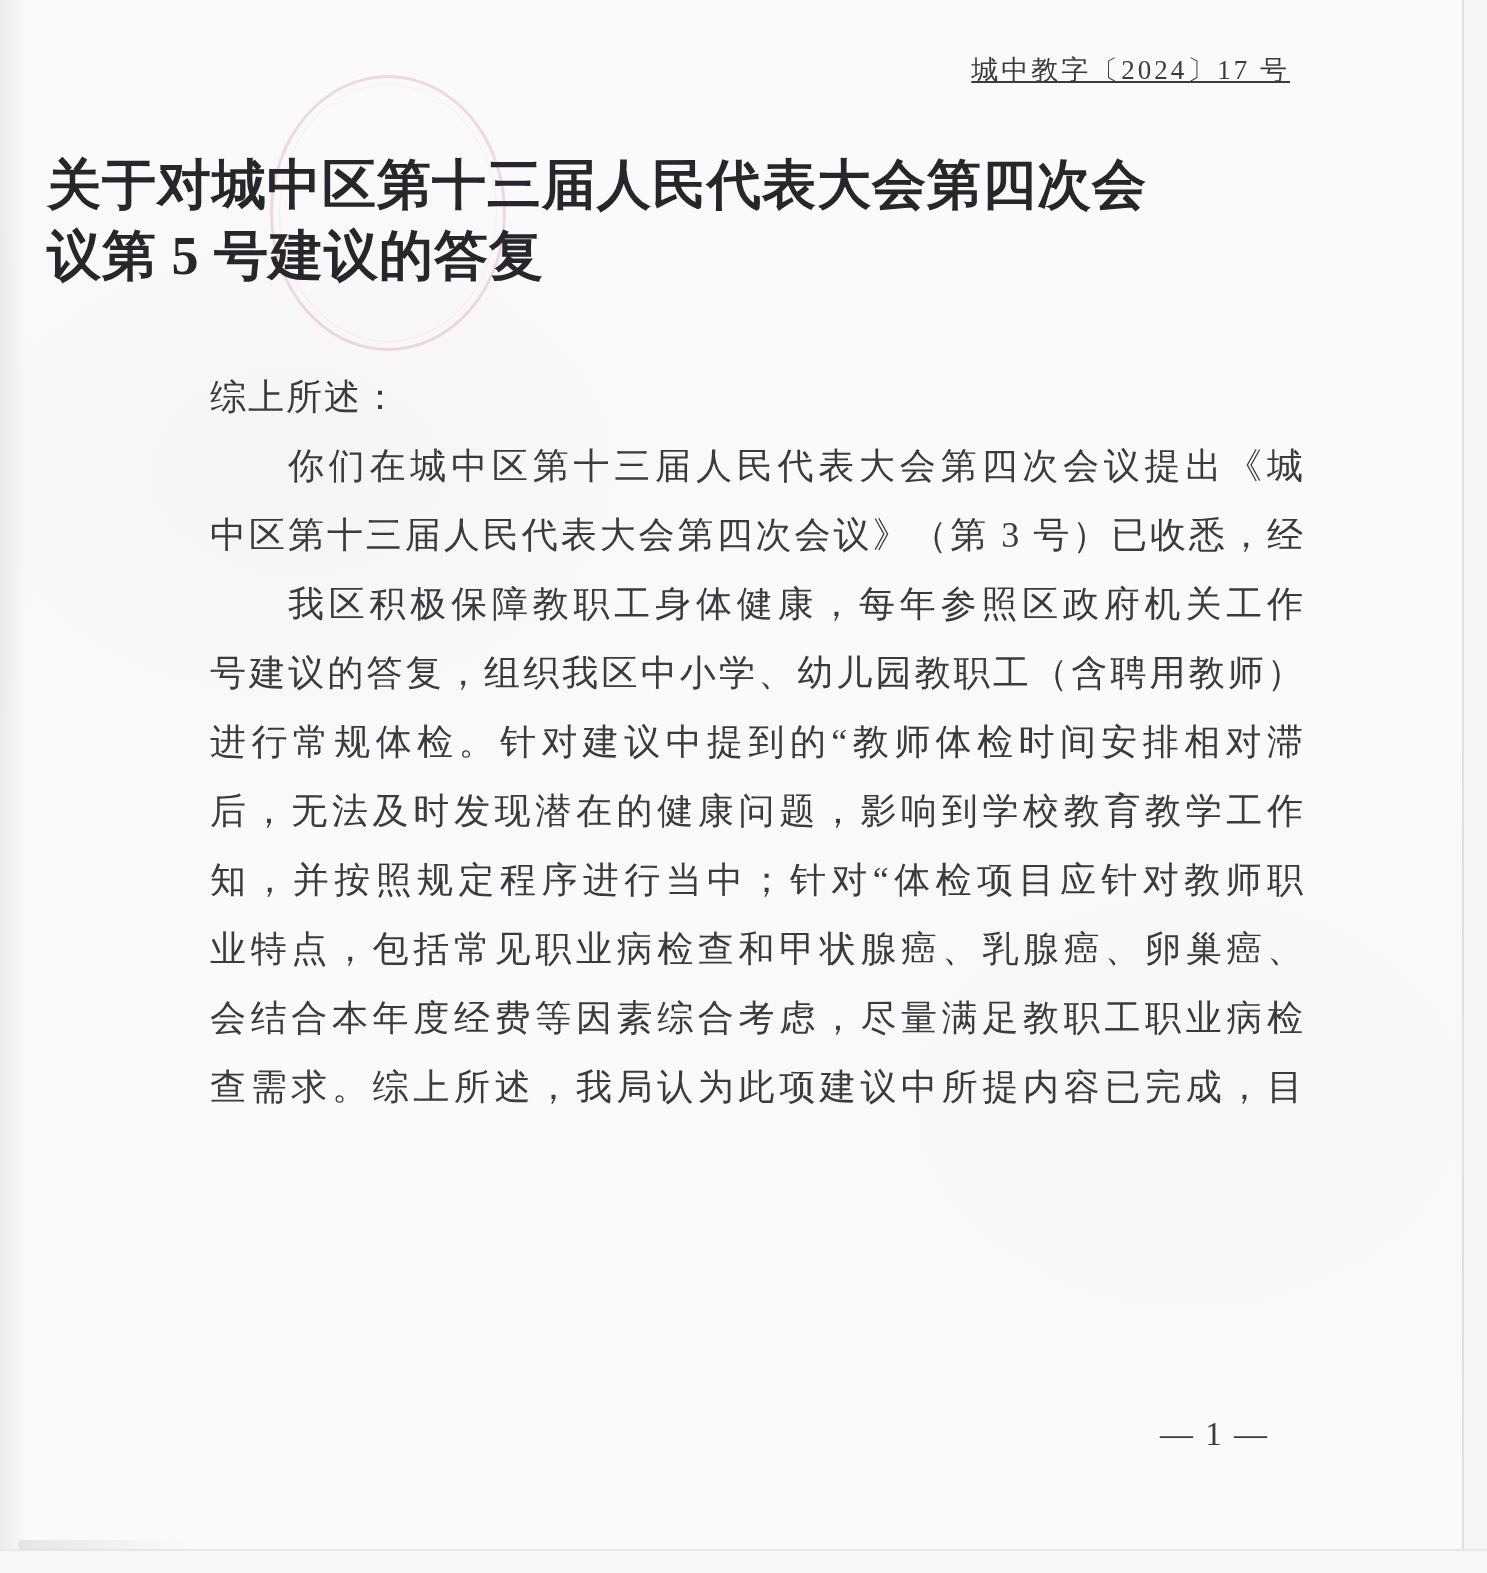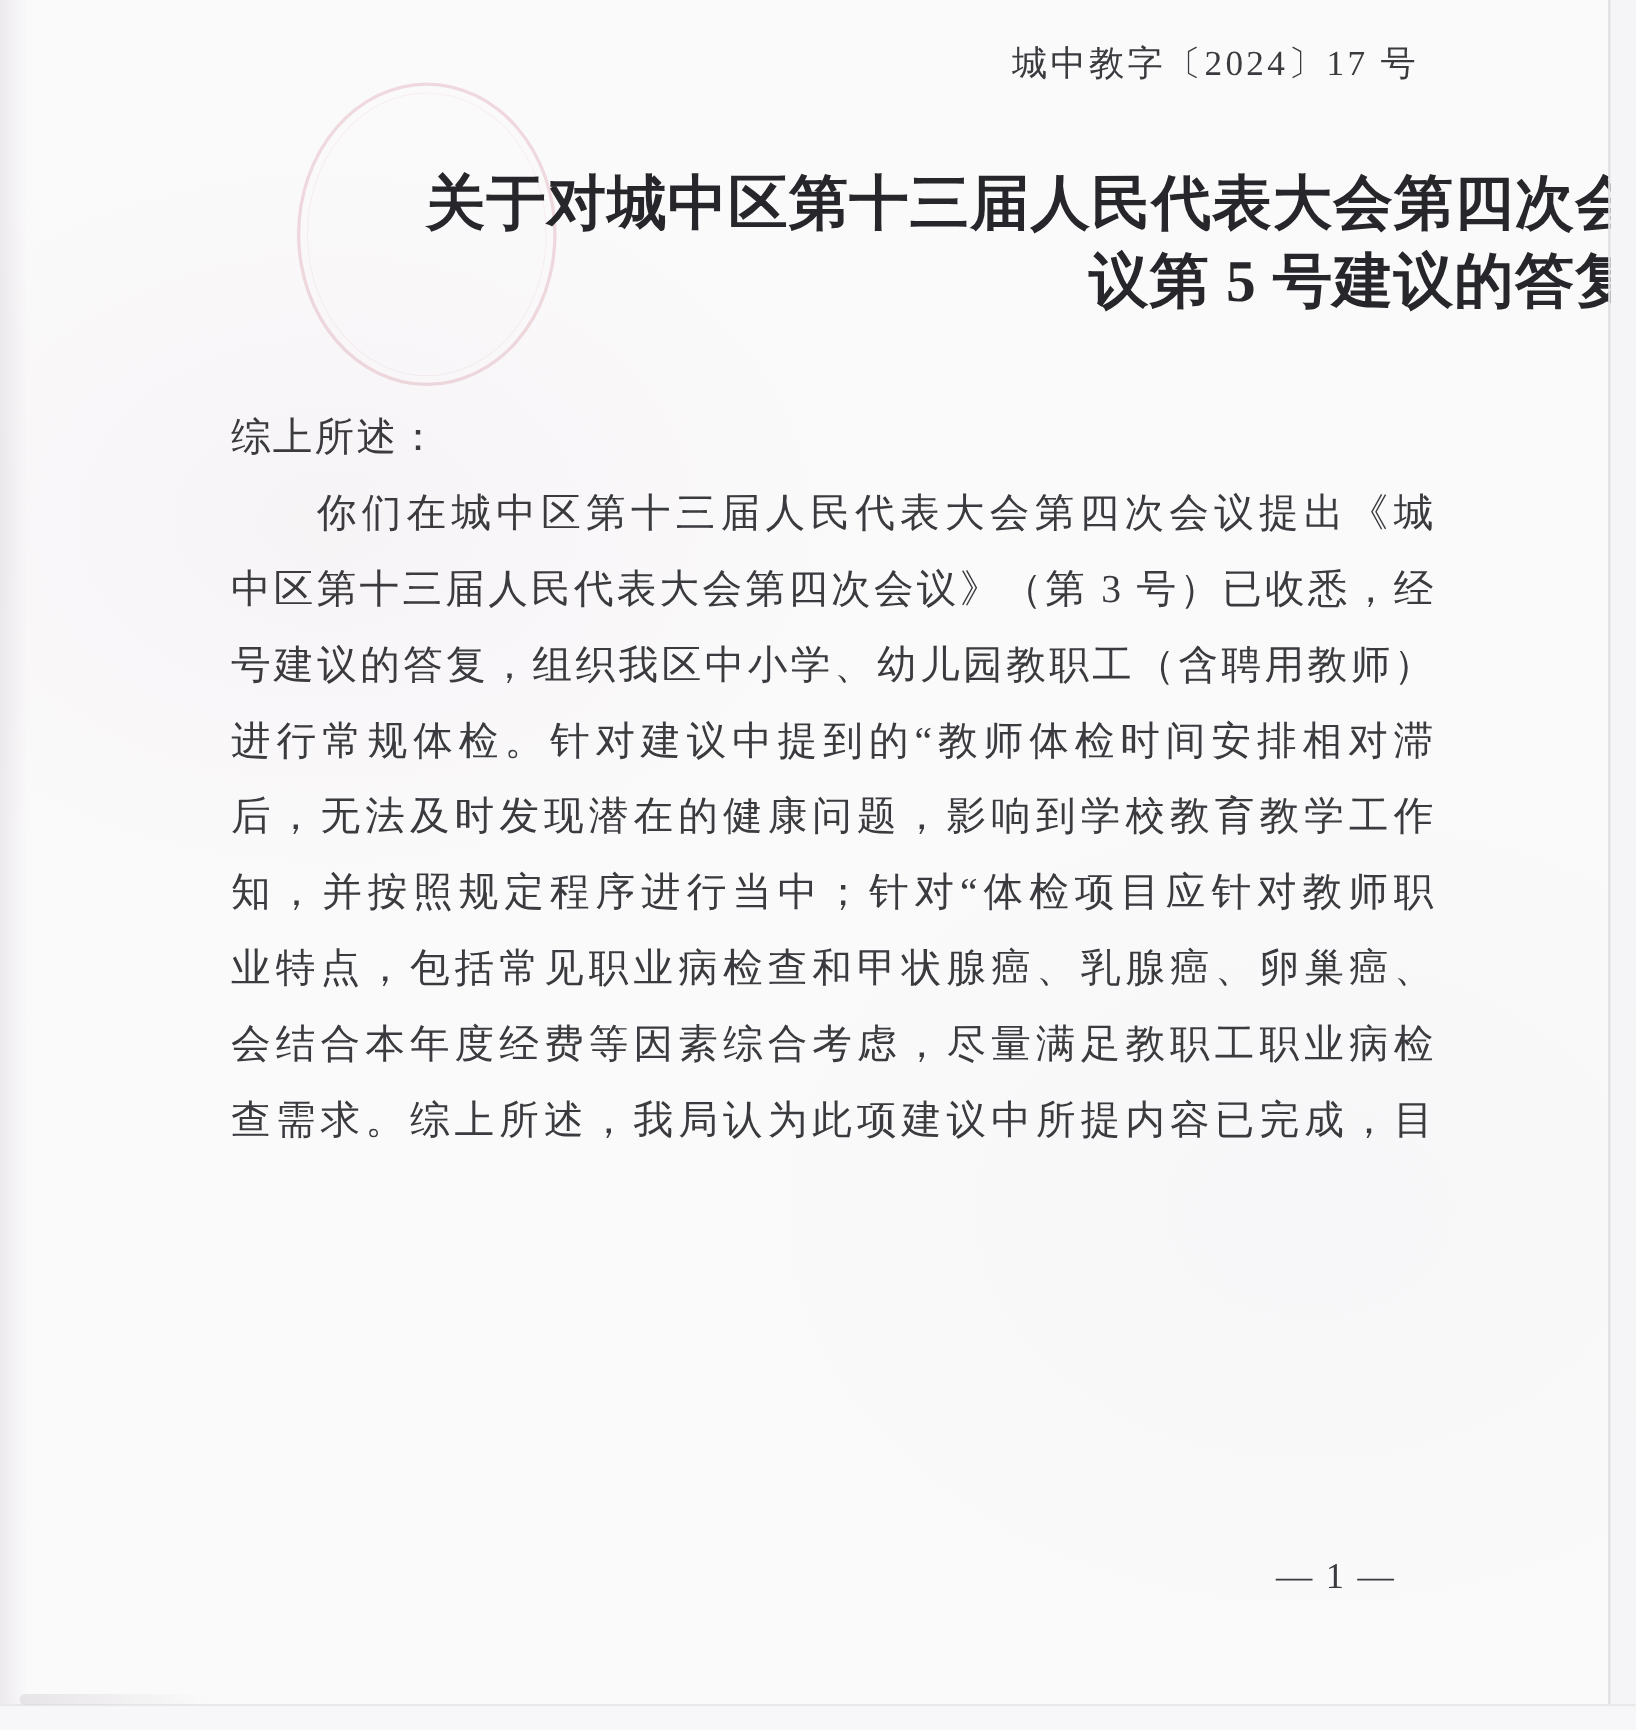"城中教字〔2024〕17 号" .doc-number { font-size: 32px -> 27px; text-decoration: none -> underline; top: 36px -> 52px }
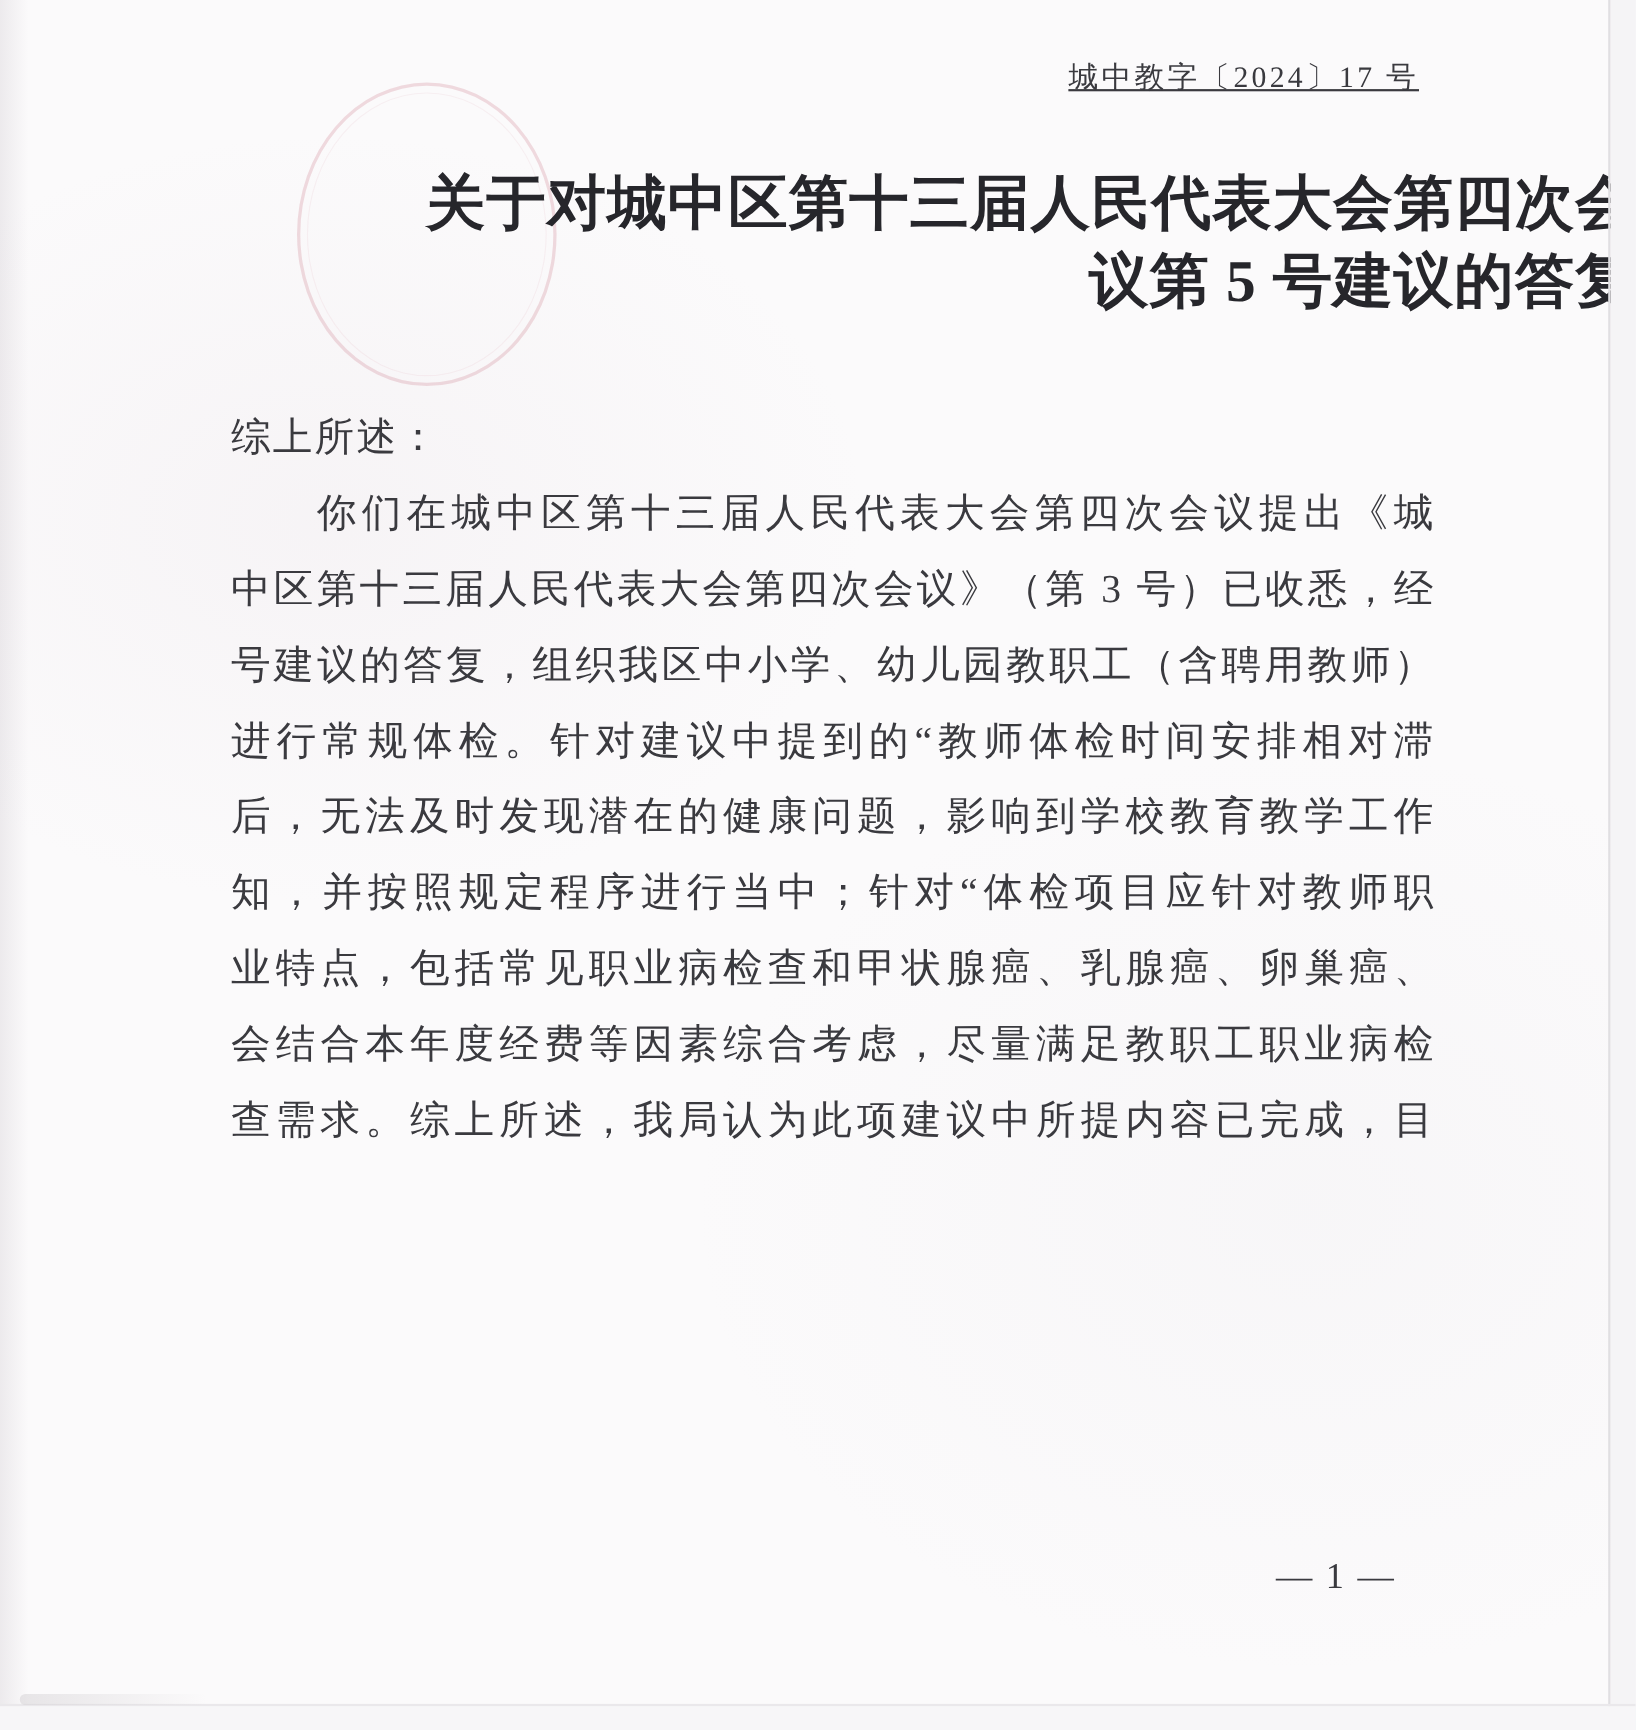"关于对城中区第十三届人民代表大会第四次会" .title { text-align: right -> left }
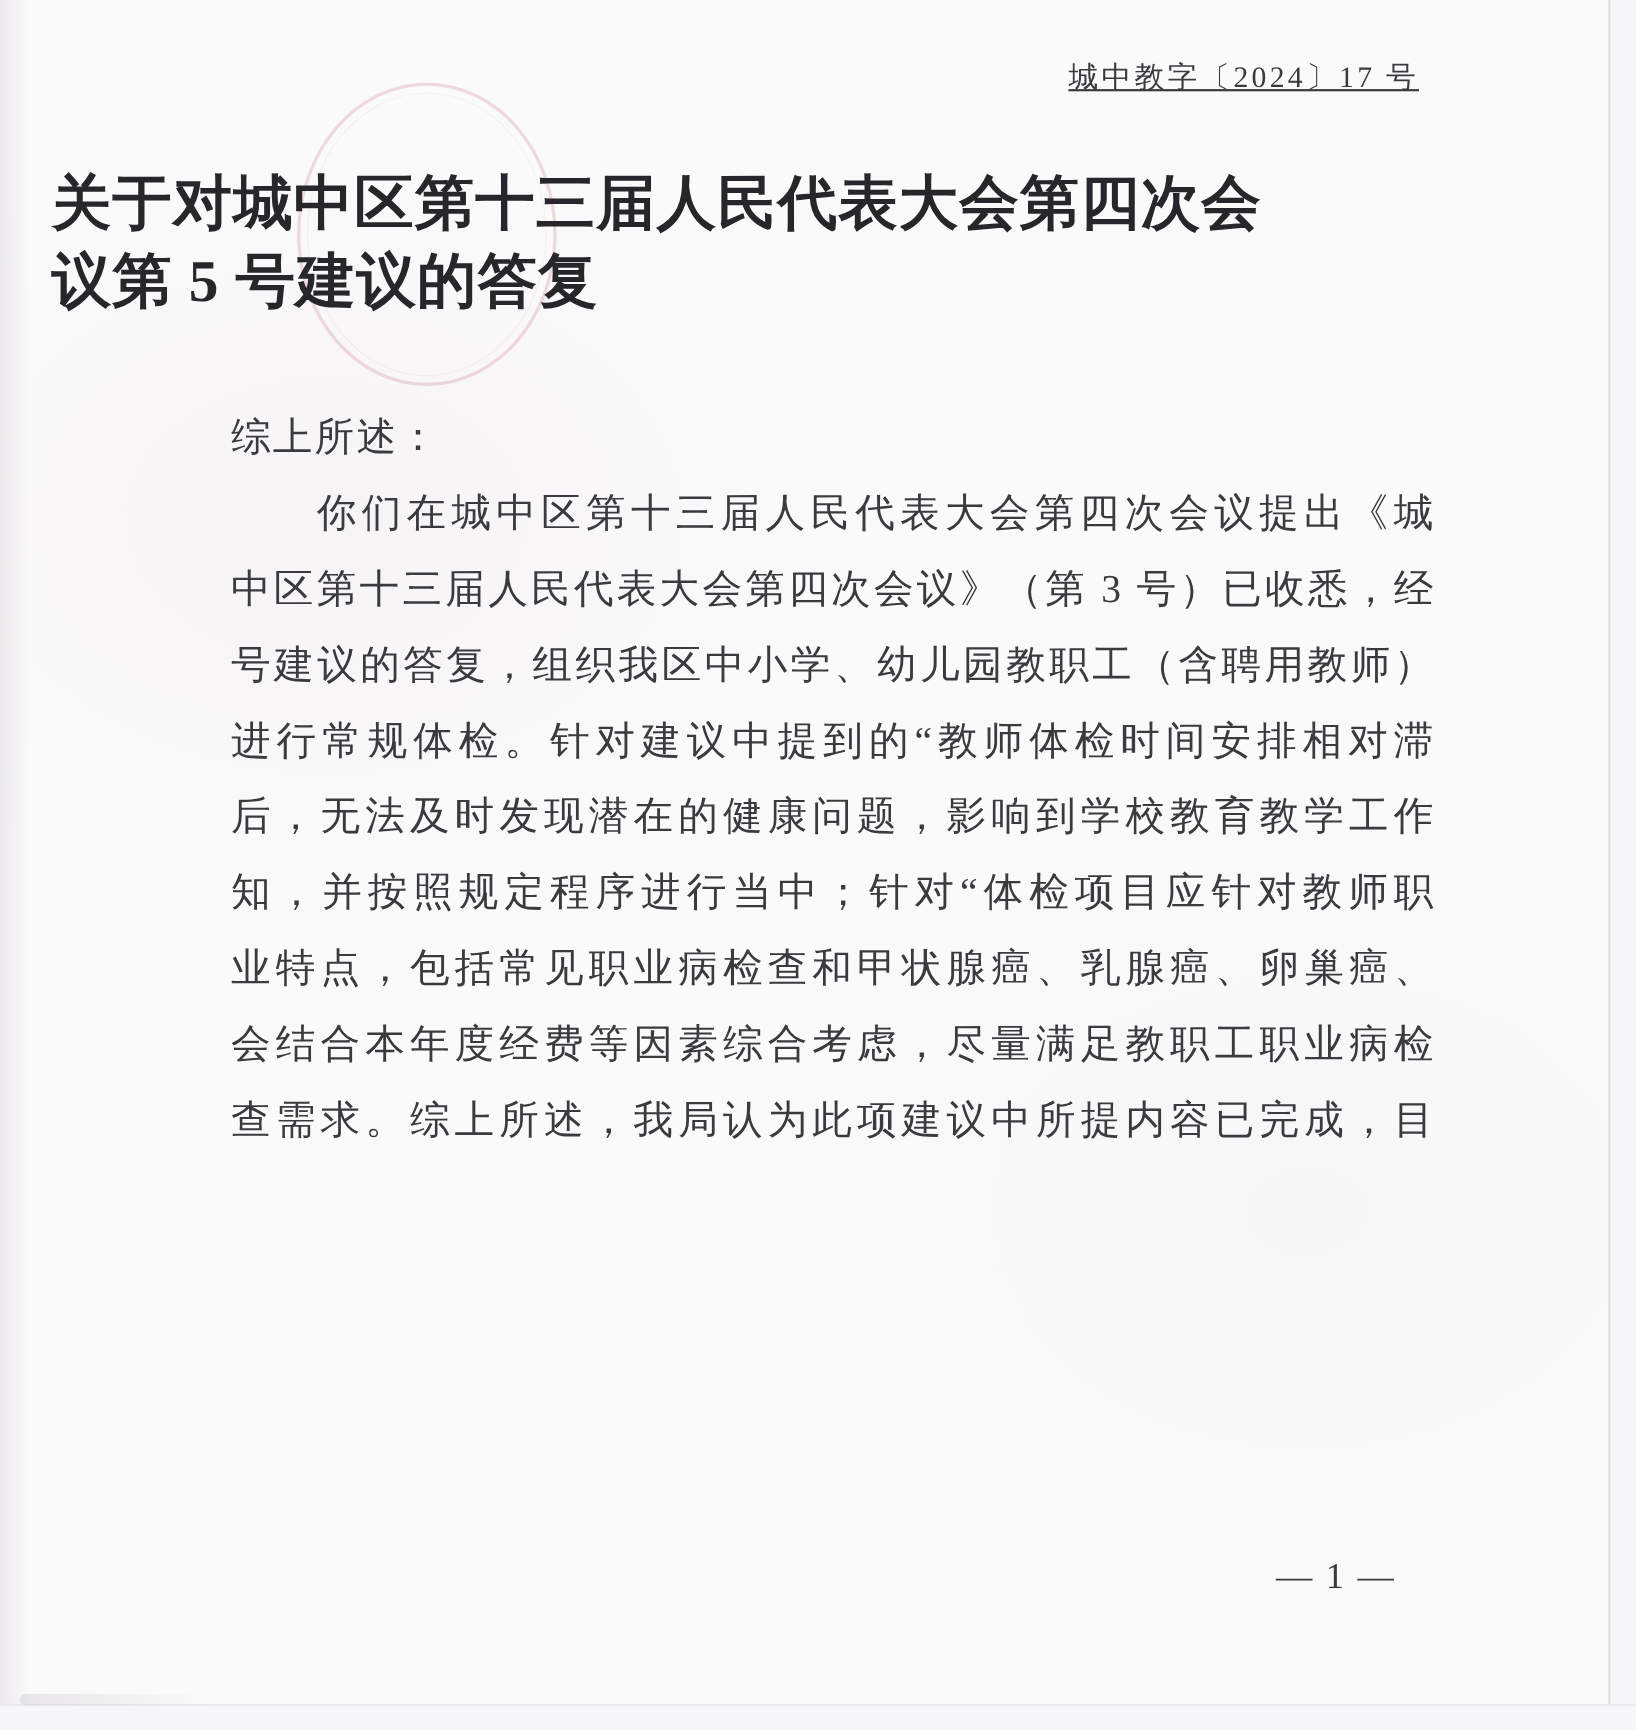"我区积极保障教职工身体健康，每年参照区政府机关工作" div.line { html: none -> <div>我区积极保障教职工身体健康，每年参照区政府机关工作</div> }
